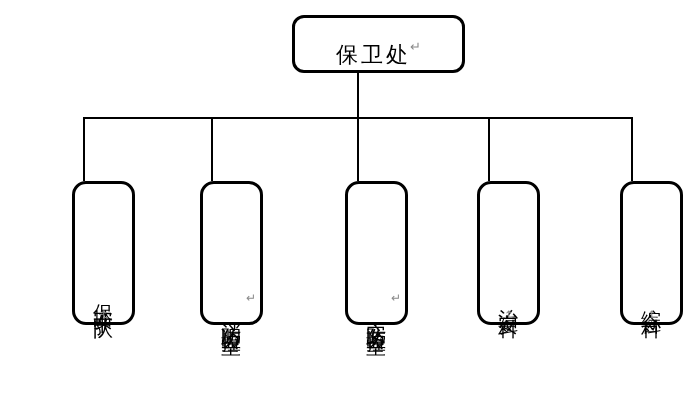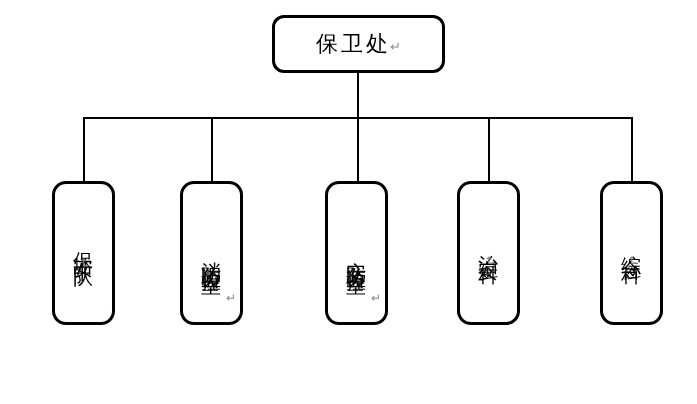"保卫处" .node { align-items: center -> flex-end; margin-left: none -> 20px }
